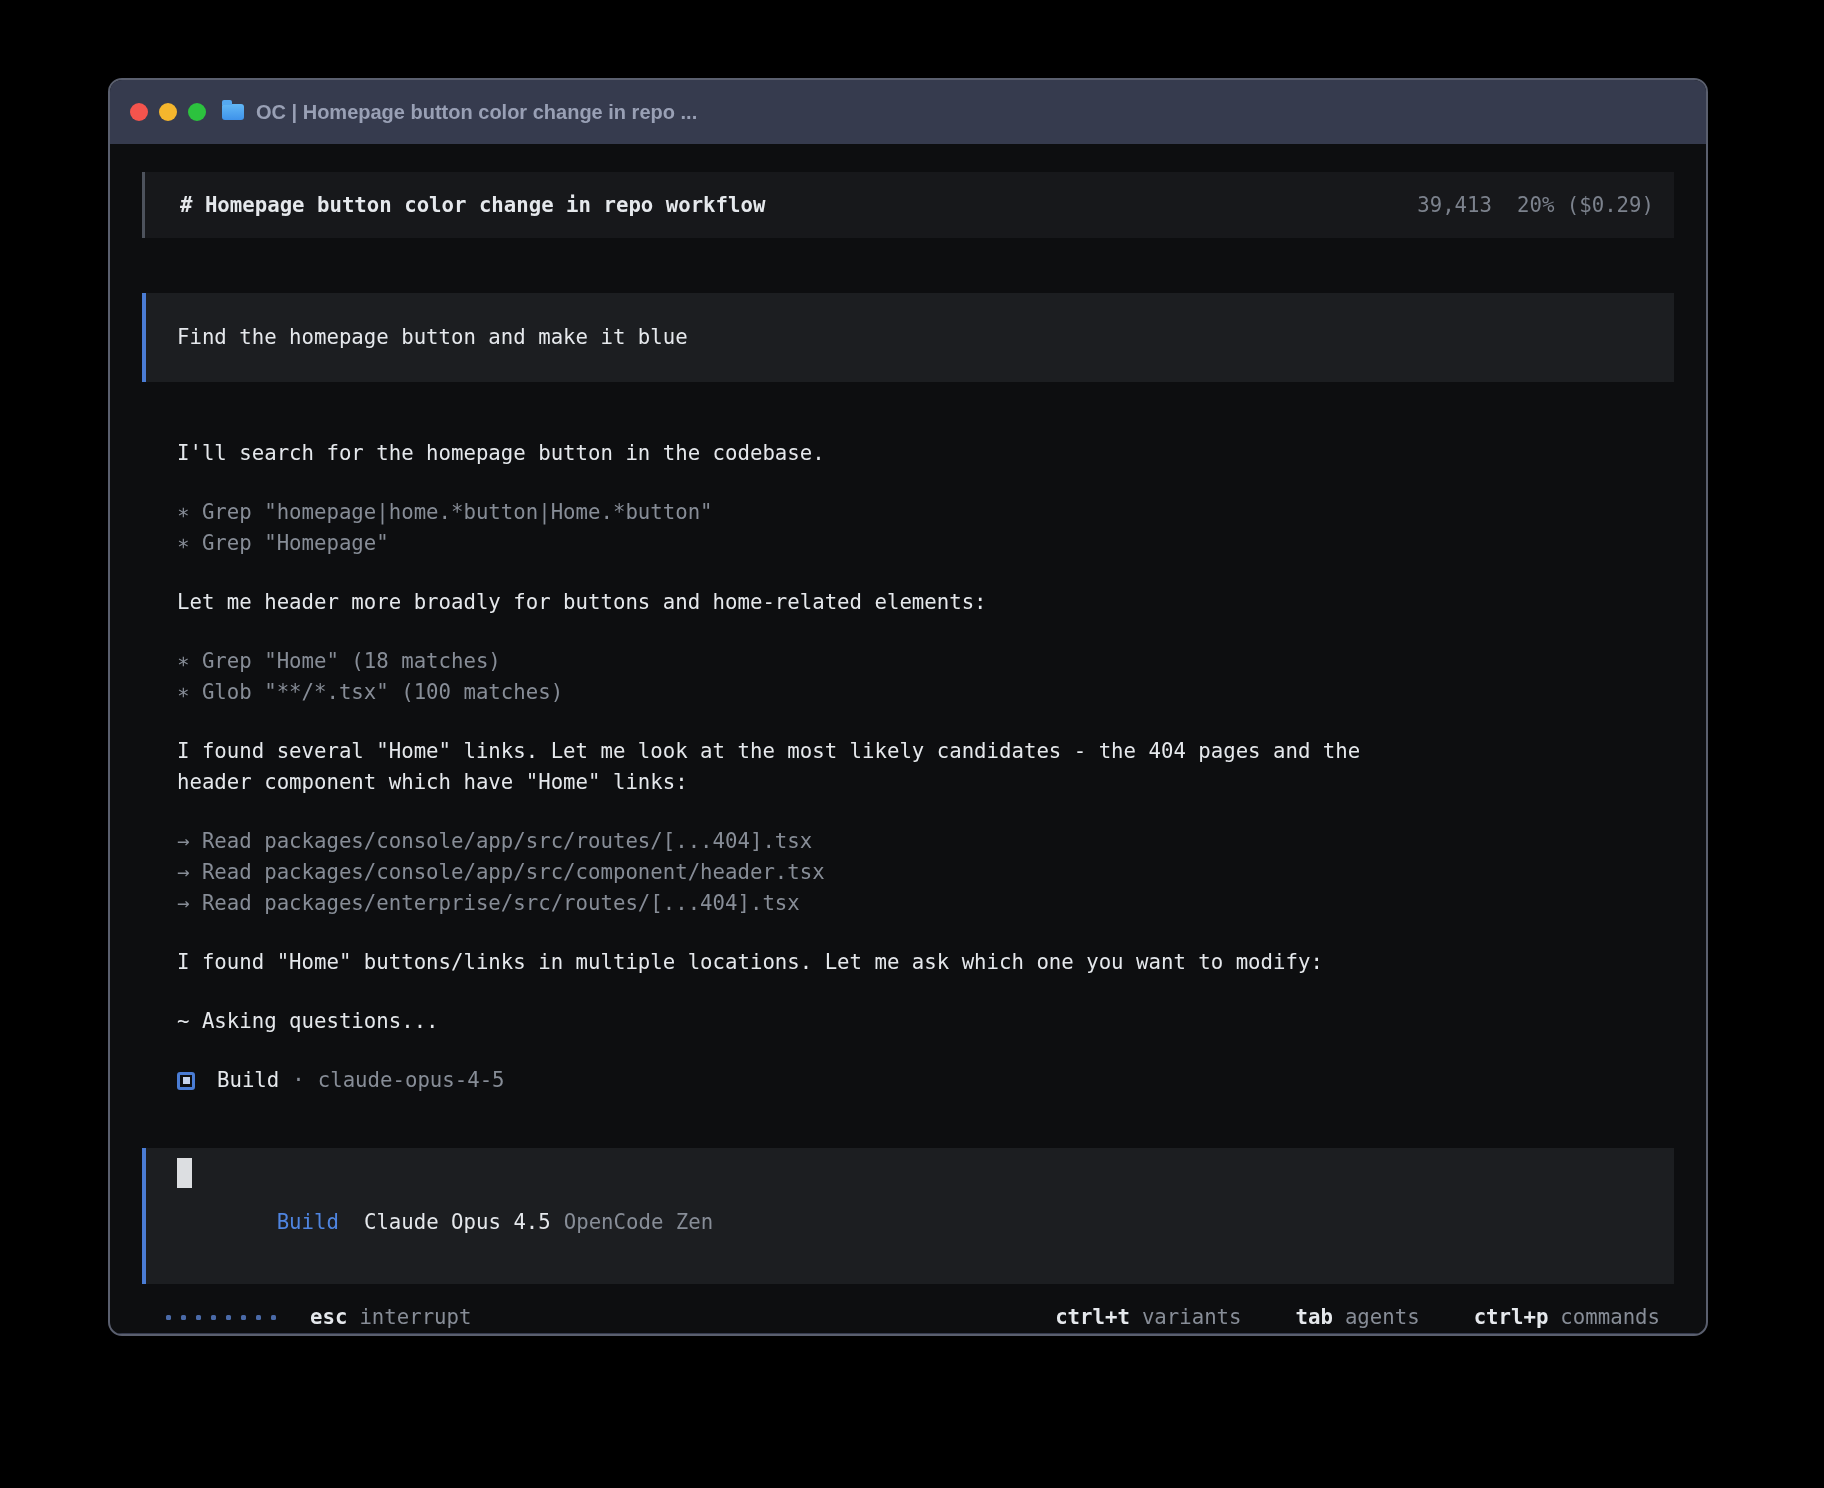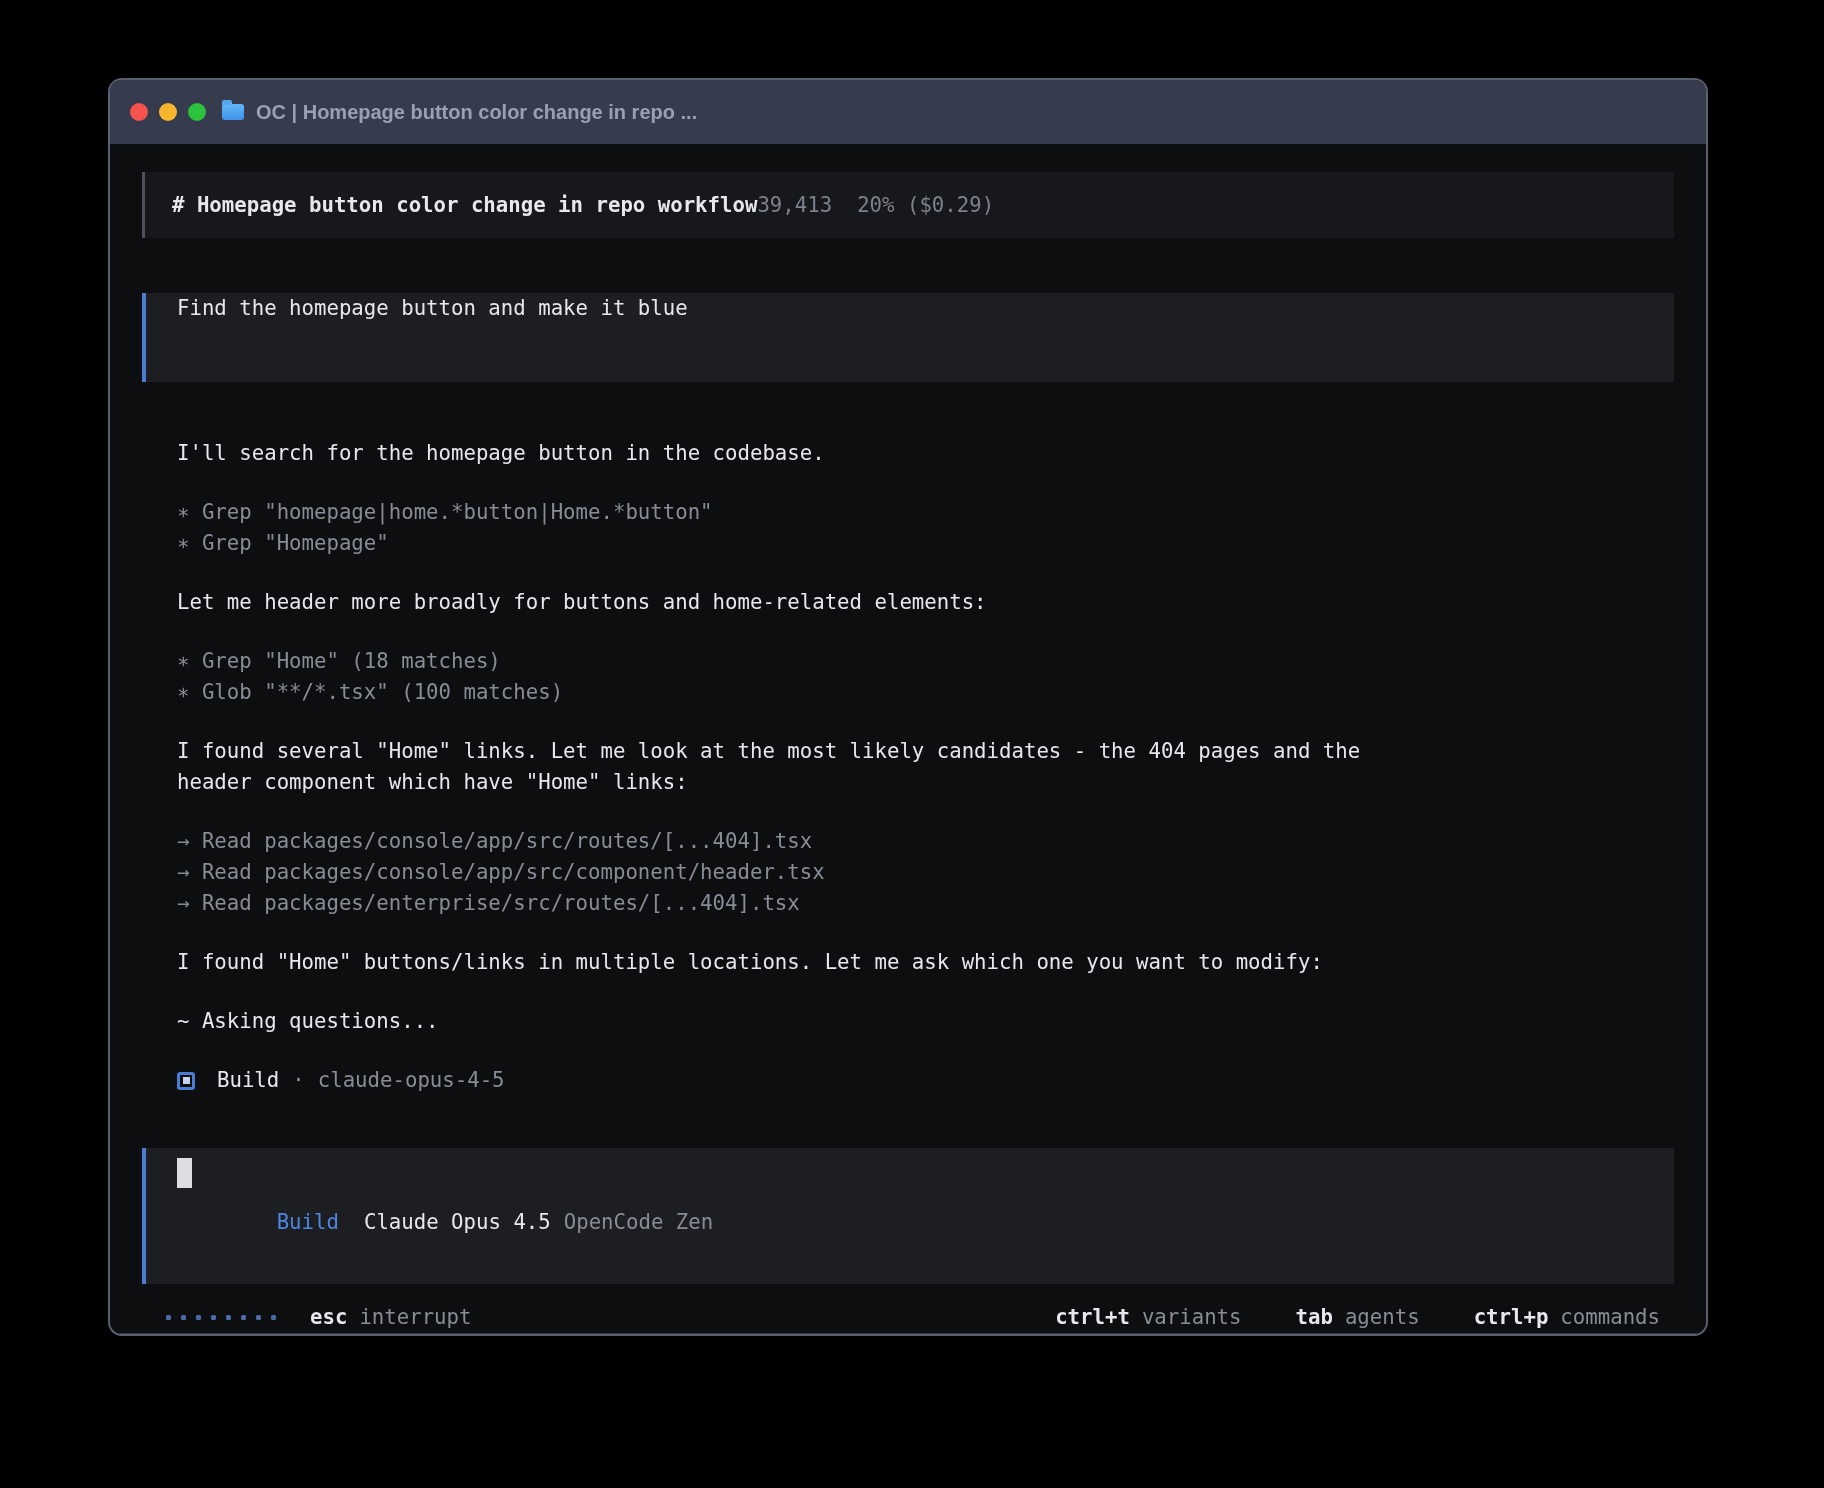"# Homepage button color change" .header-box { justify-content: none -> space-between; padding: 0 20px 0 27px -> 0 20px 0 35px }
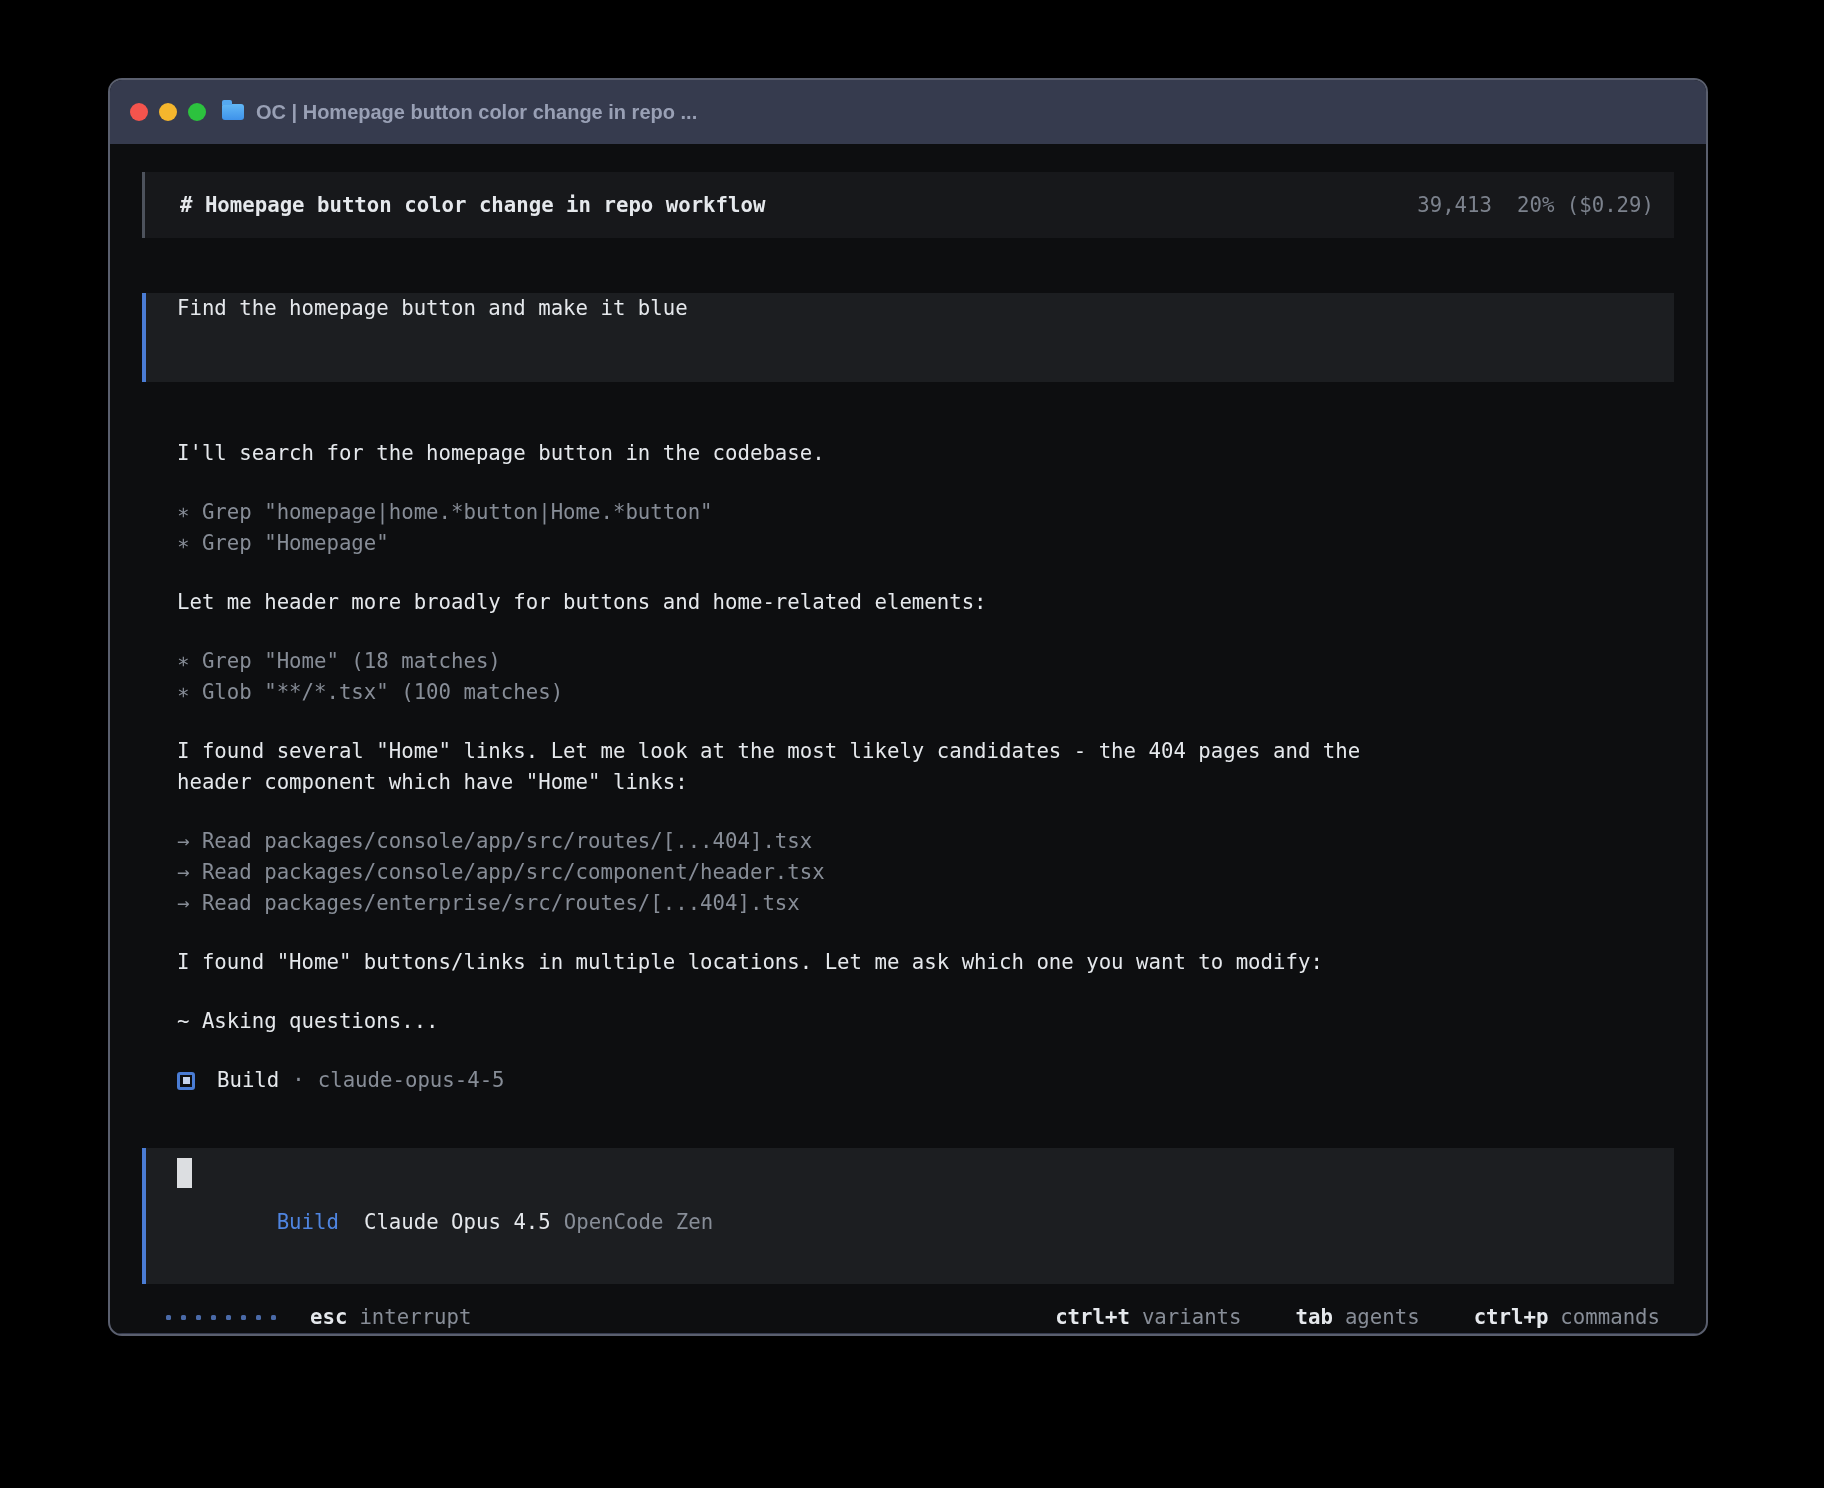"Find the homepage button and" .user-box { align-items: flex-start -> center }
